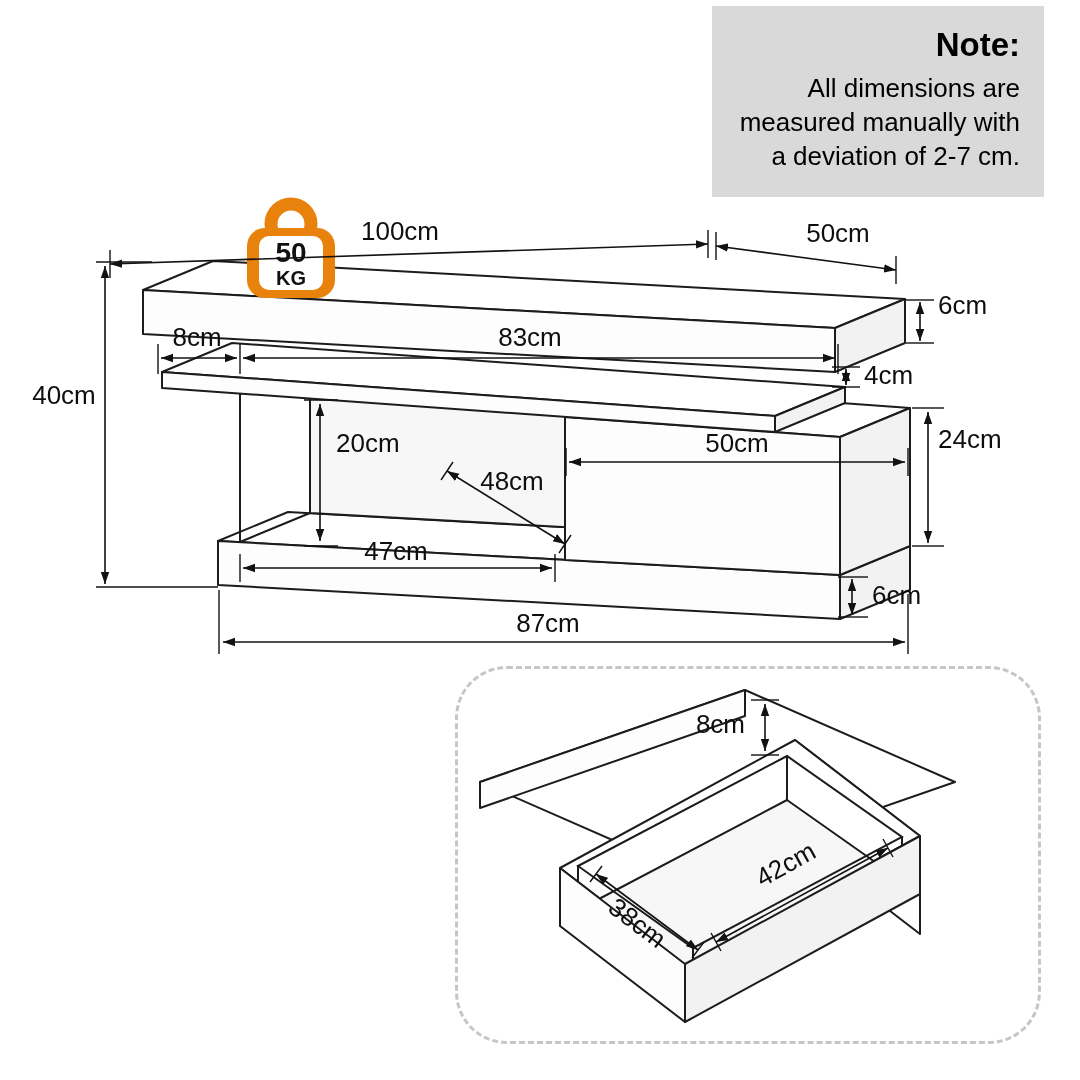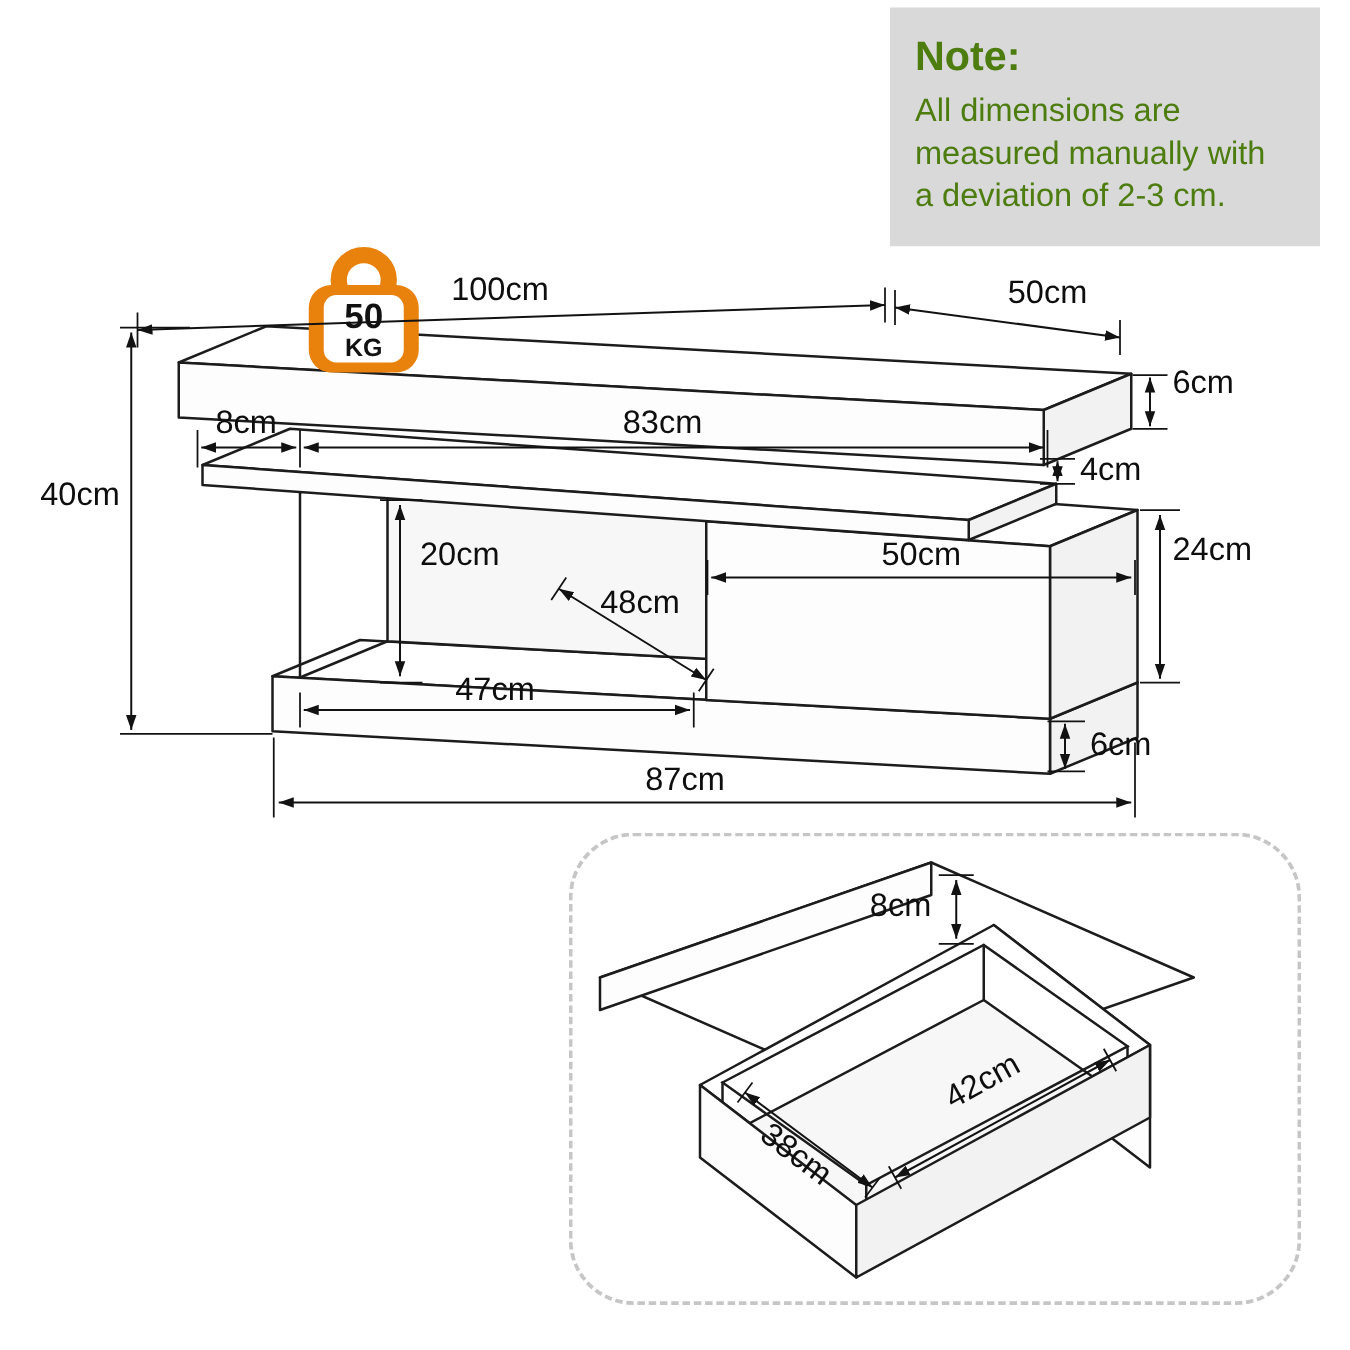"Note:" .note-box { color: #4d7c0f -> #000000; padding: 20px 24px 24px 20px -> 20px 24px 24px 8px; text-align: none -> right }
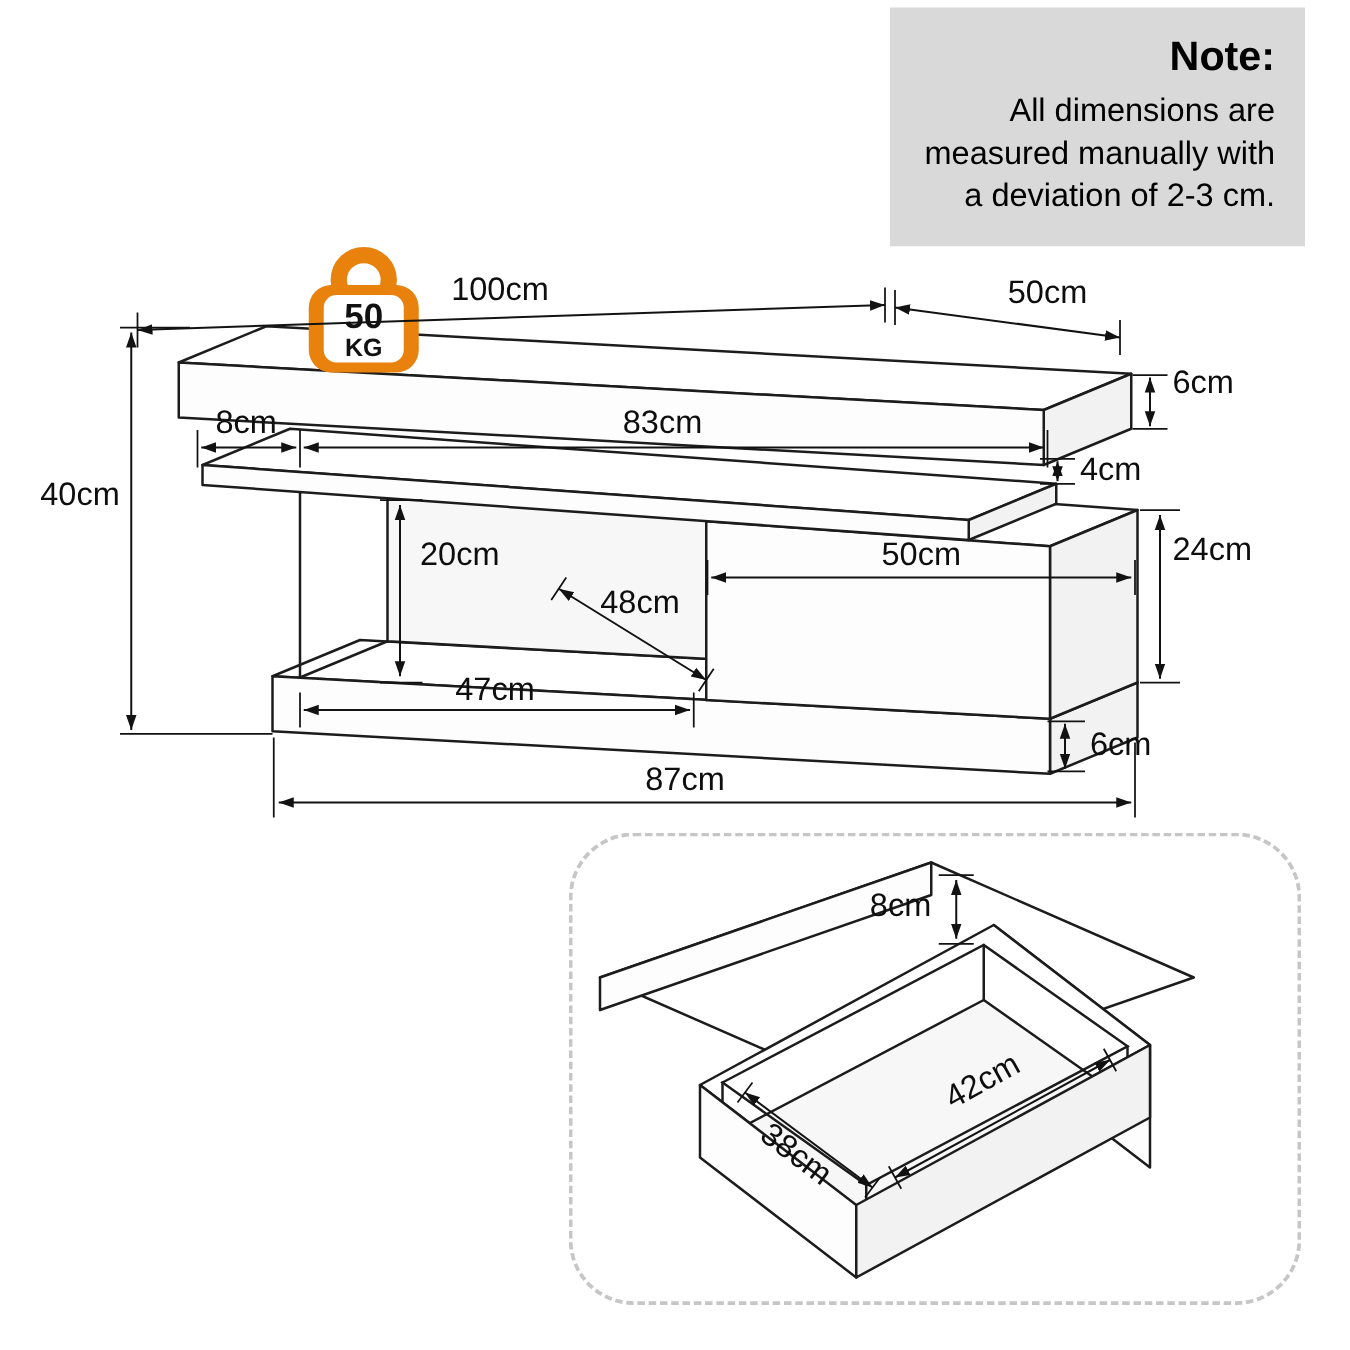"All dimensions are measured manually" p.note-body { text: 2-3 -> 2-7 }
